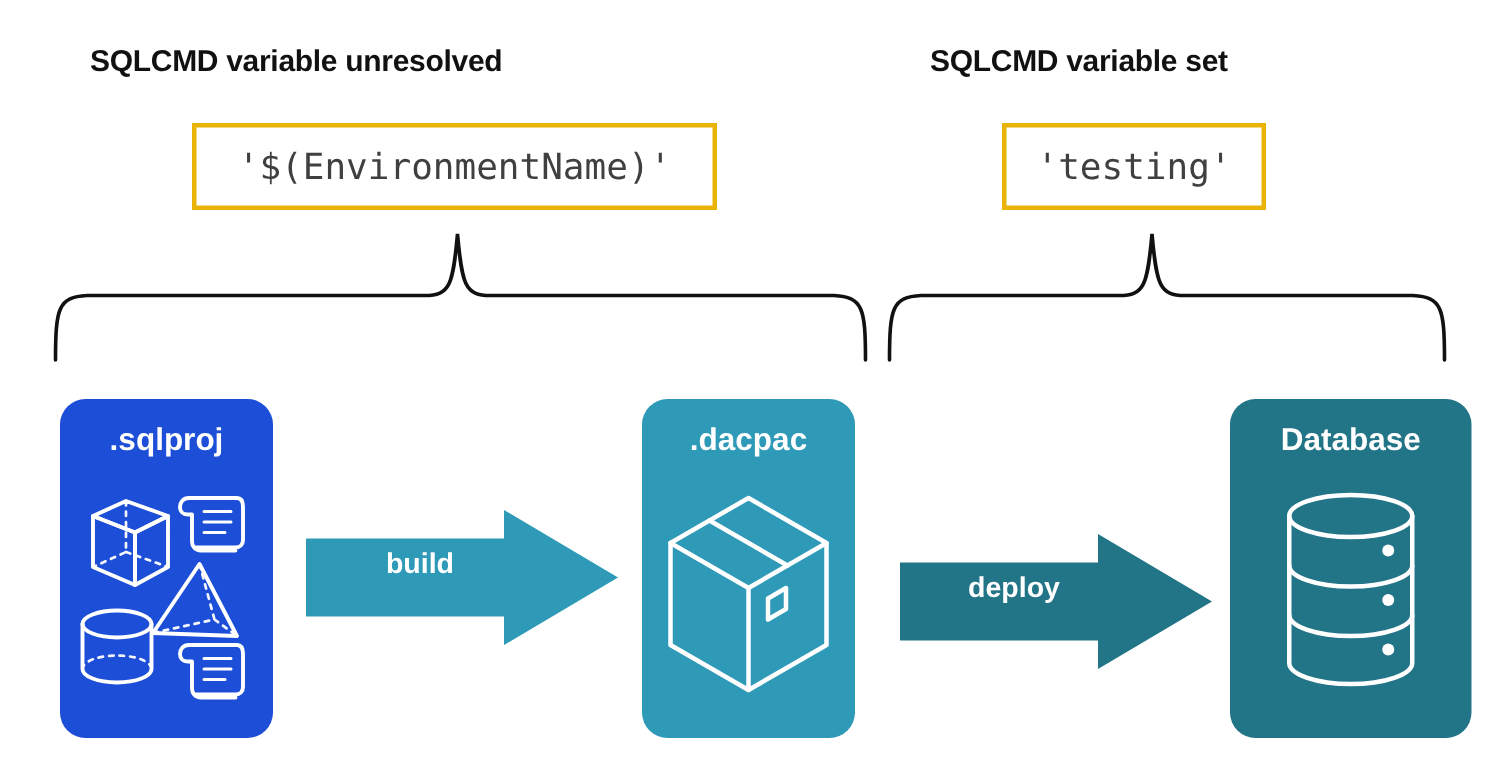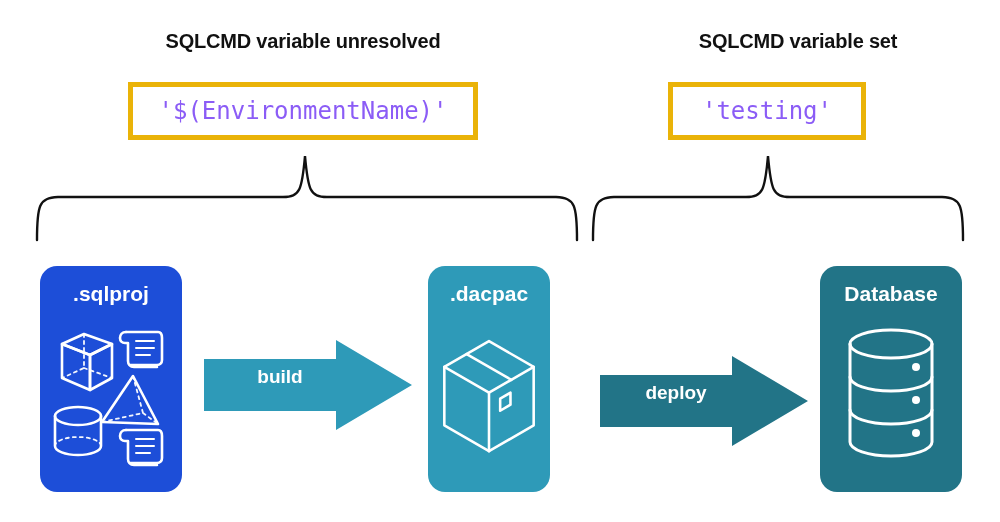"SQLCMD variable unresolved" .heading { text-align: center -> left }
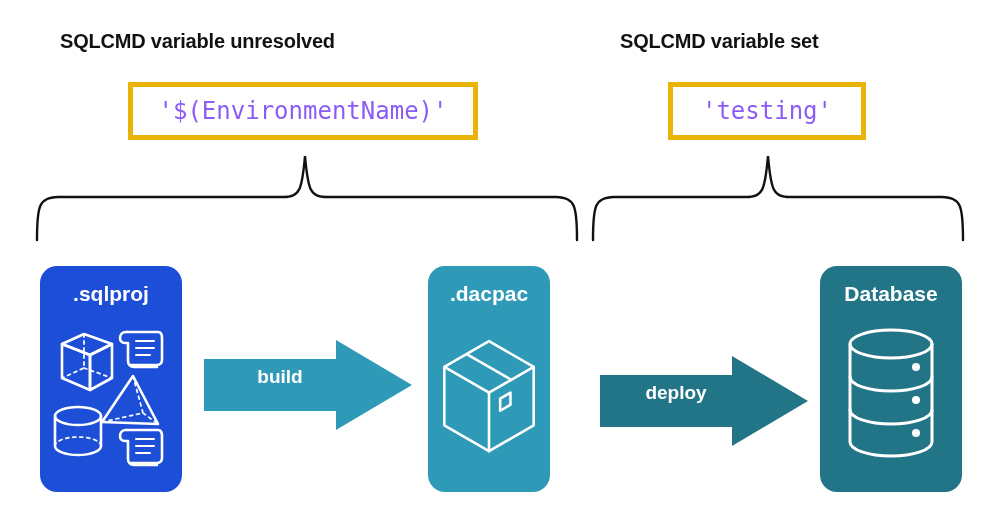"'$(EnvironmentName)'" .code-box { border: 5px solid #eab308 -> 3px solid #eab308; color: #8b5cf6 -> #404040 }
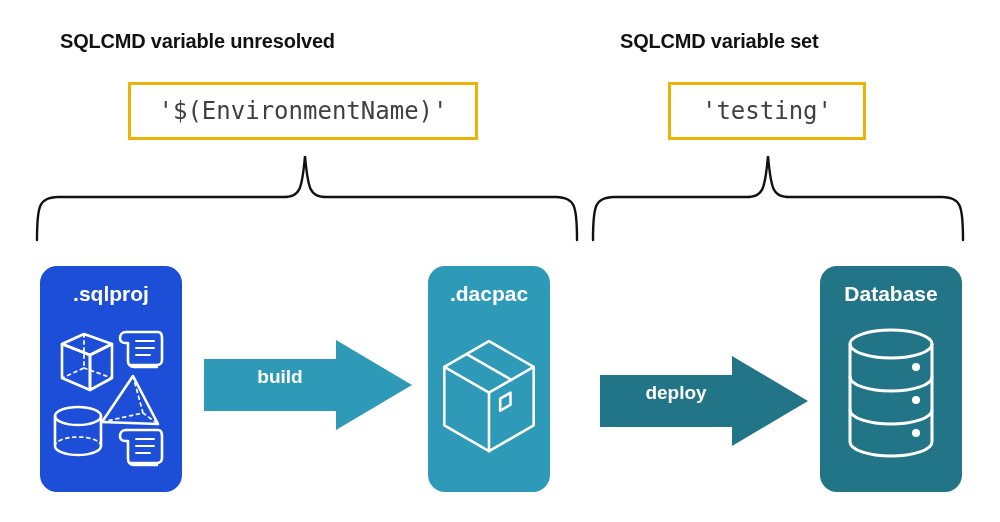"'testing'" #code-box-set { width: 198px -> 176px }
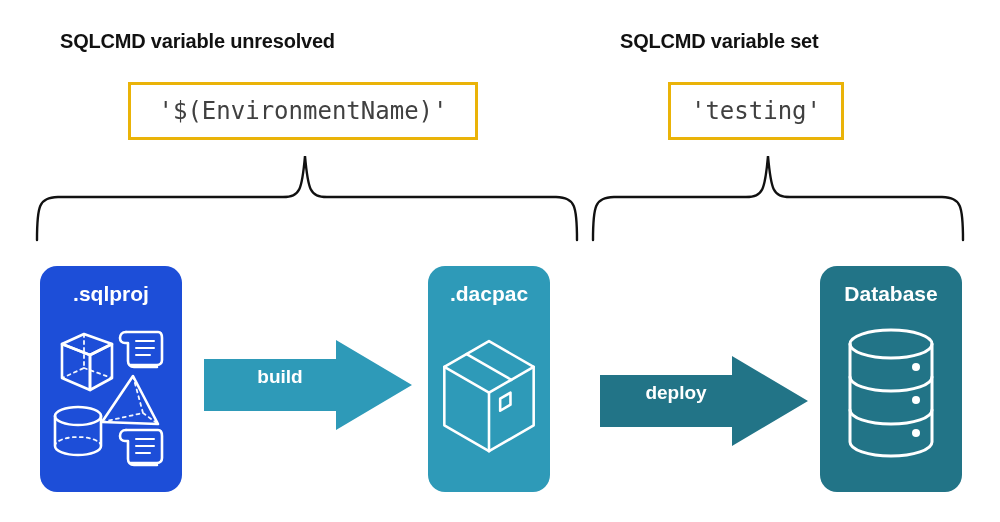".dacpac" #box-dacpac { width: 122px -> 142px }
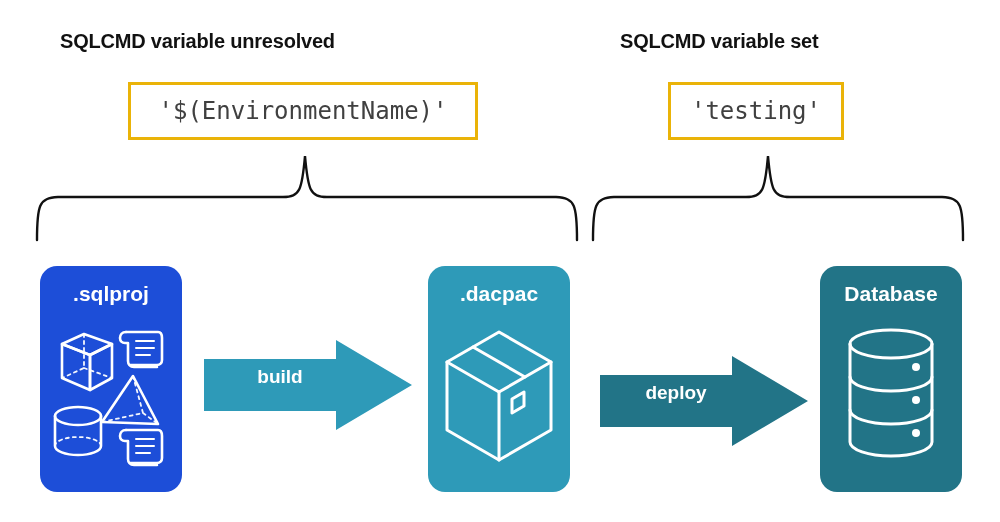"Database" #box-database { padding-left: none -> 19px }
